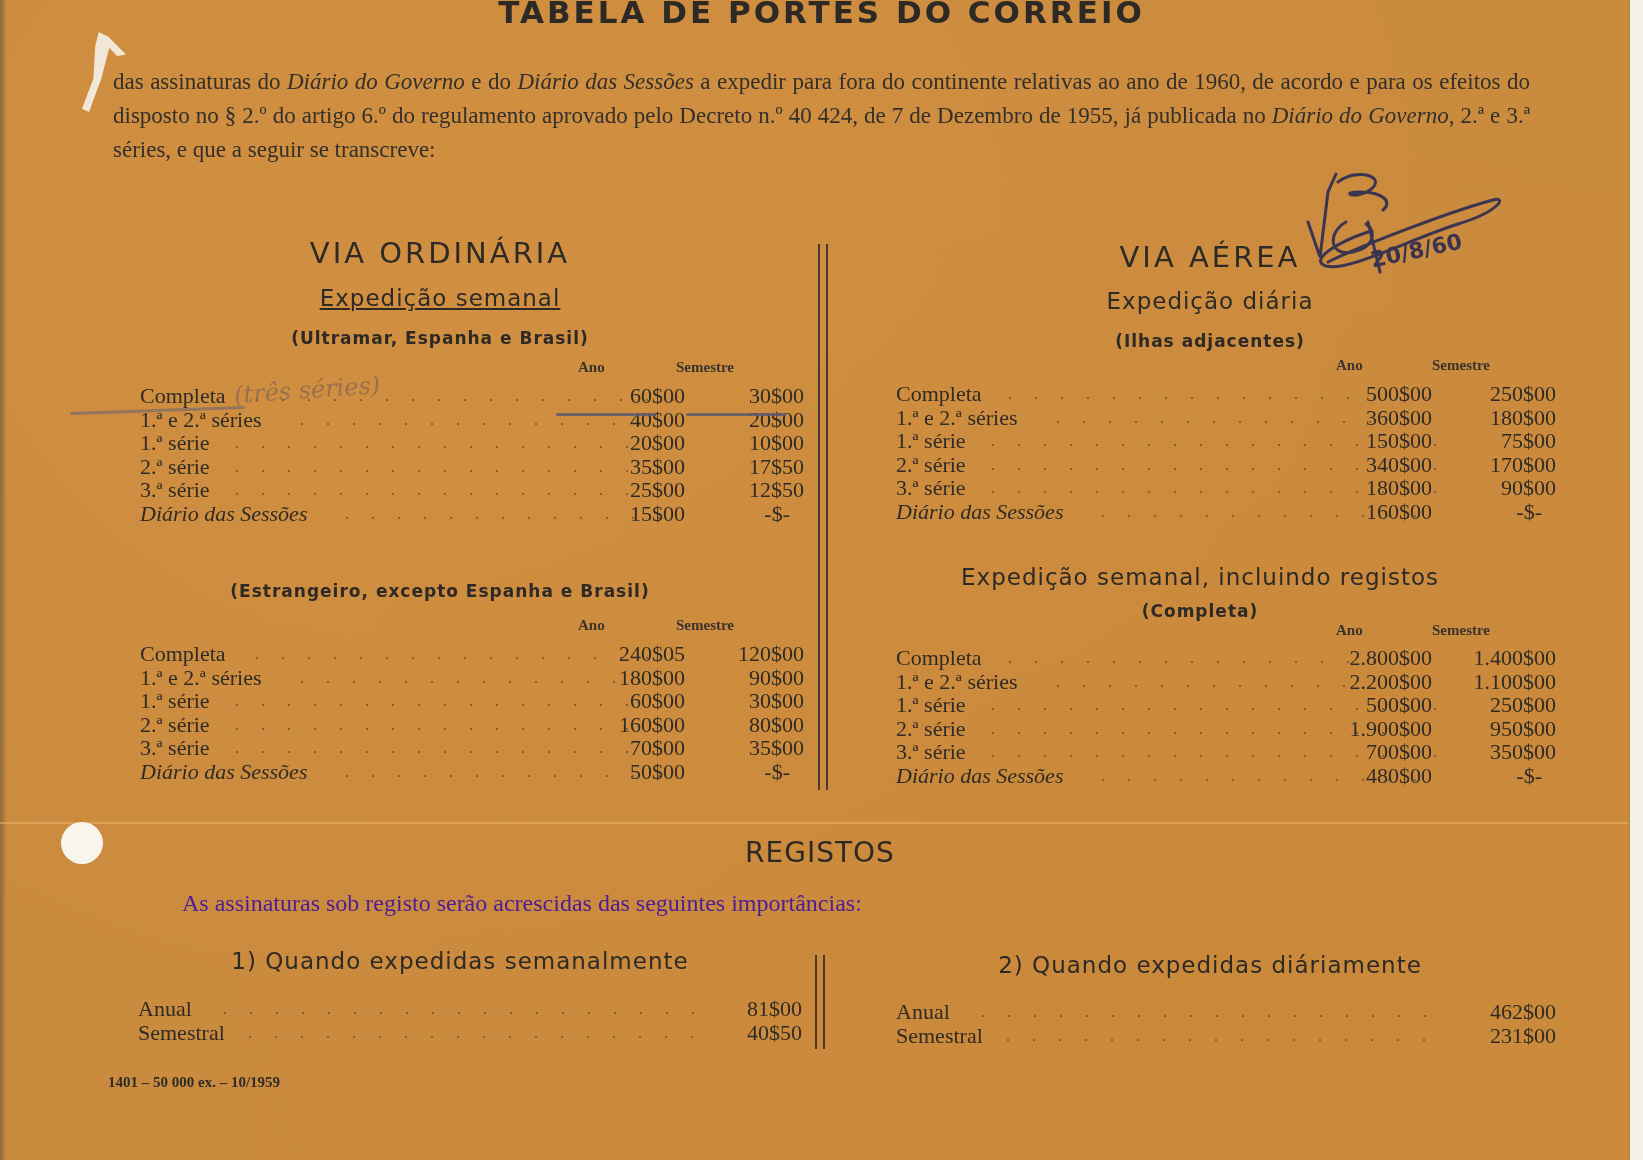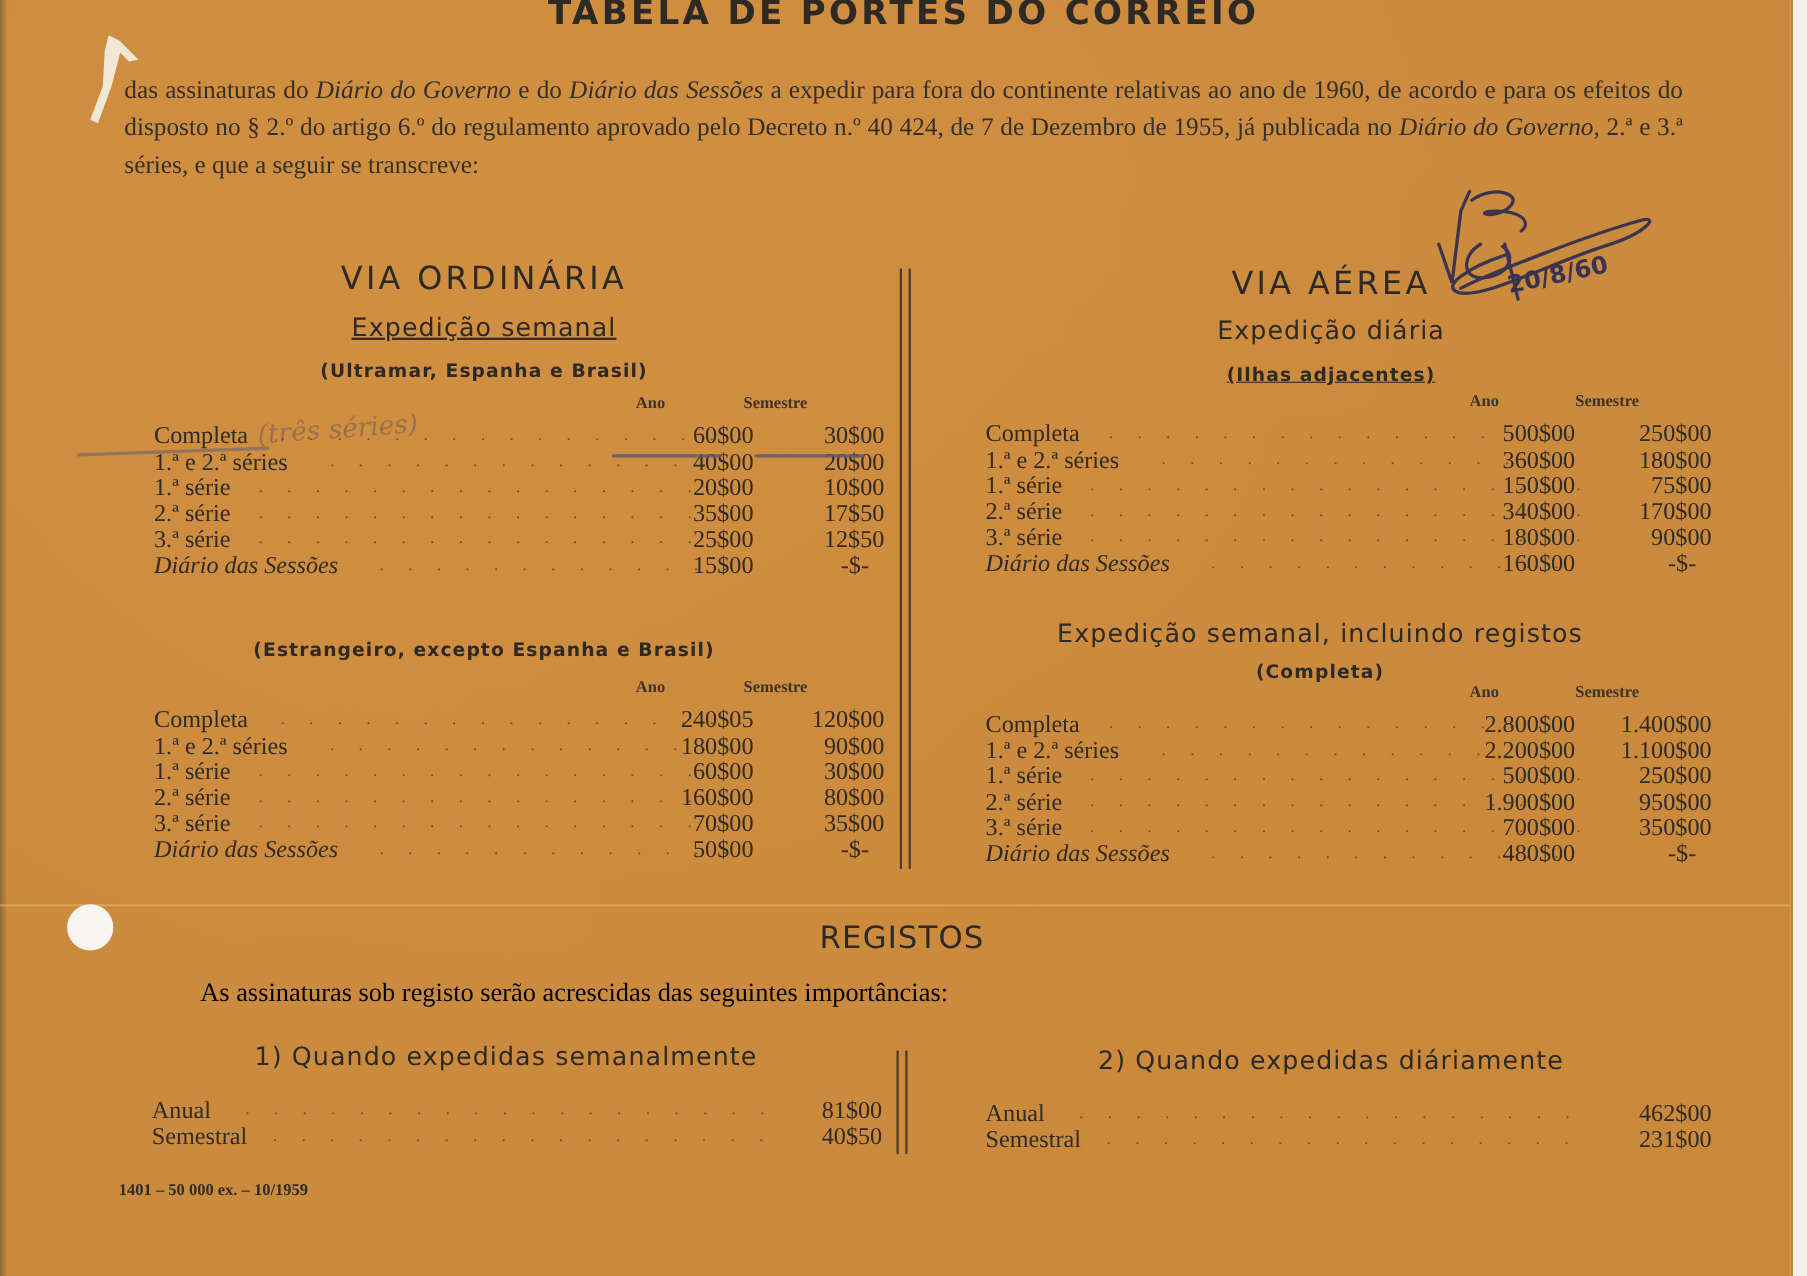"(Ilhas adjacentes)" div.h3 { text-decoration: underline -> none }
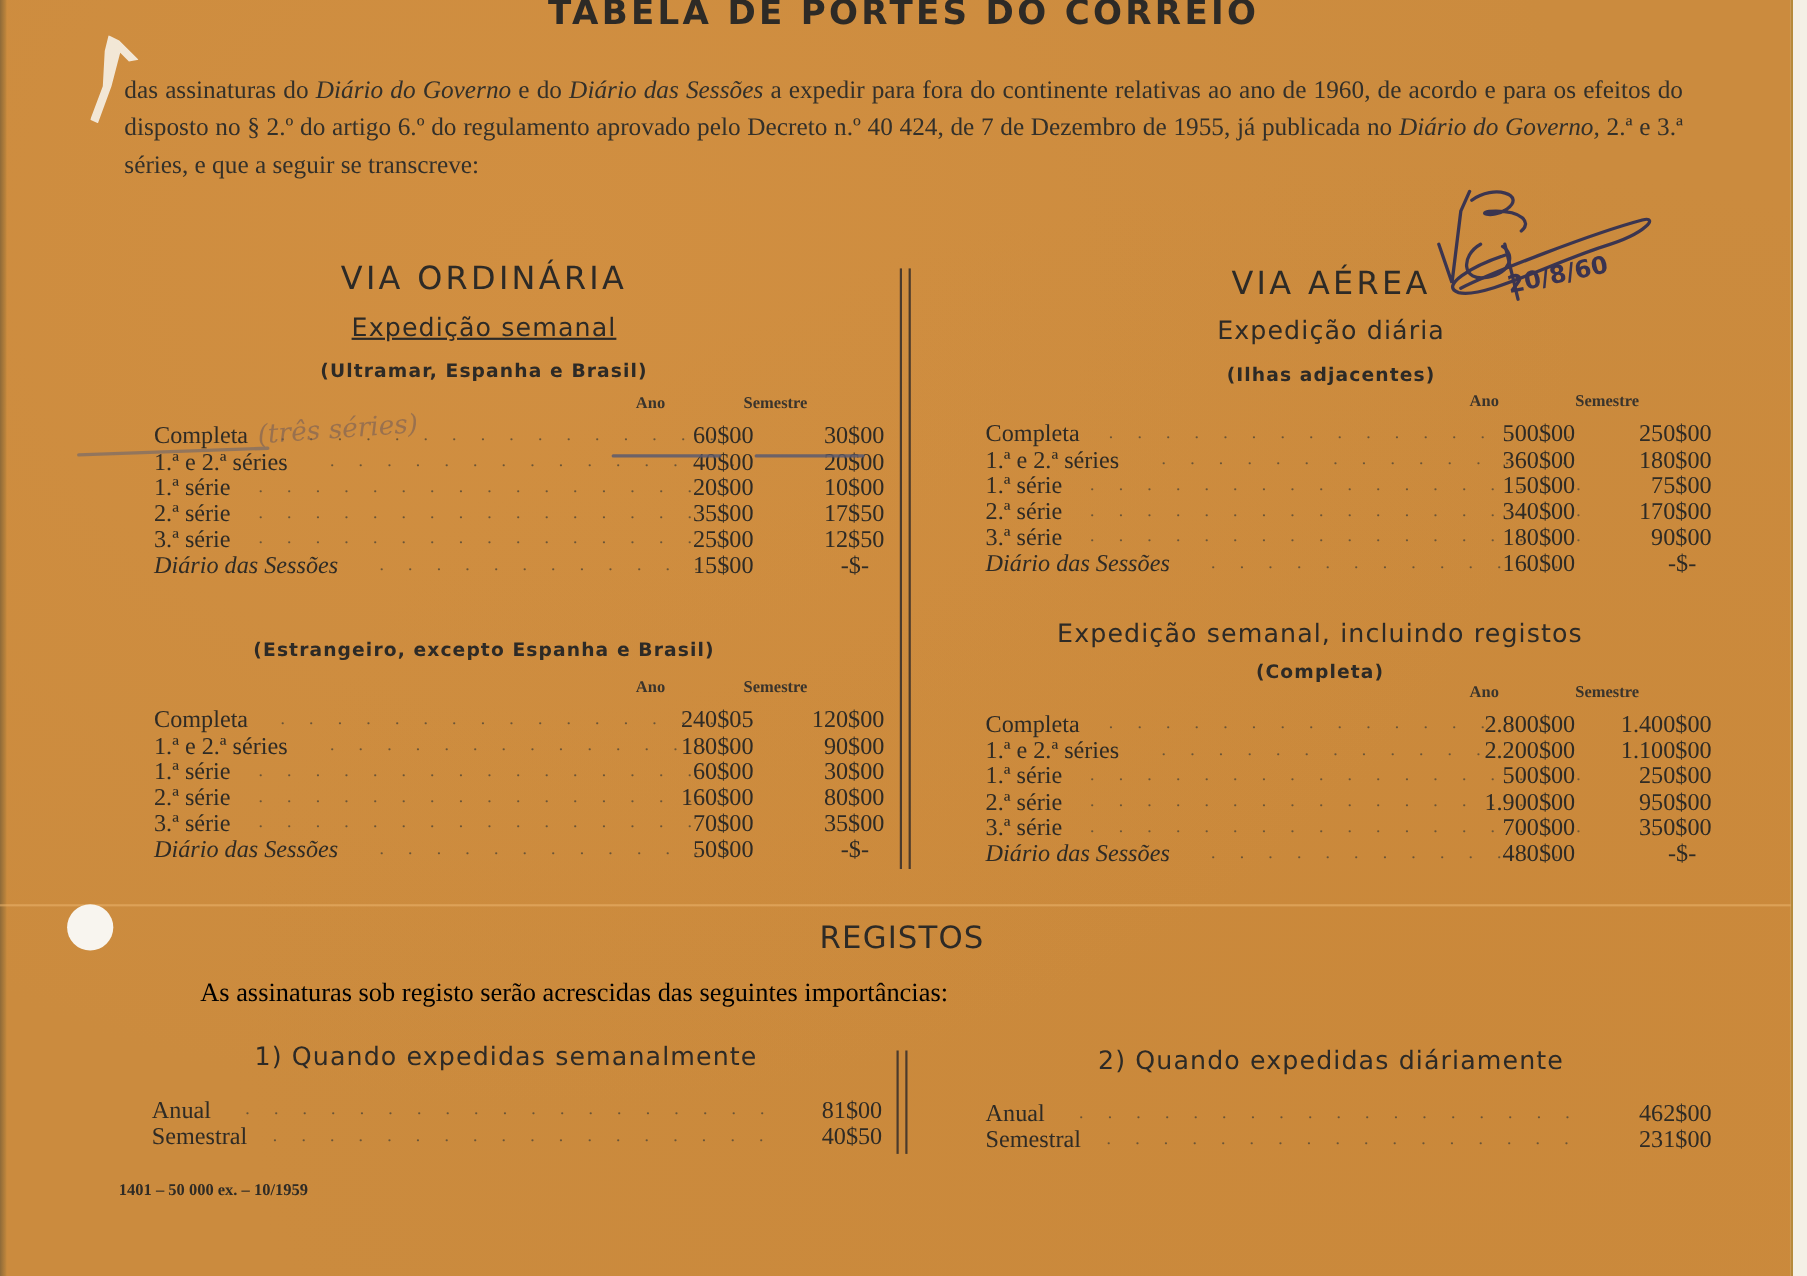"As assinaturas sob registo serão" .reg-intro { color: #000000 -> #4c1d95 }
